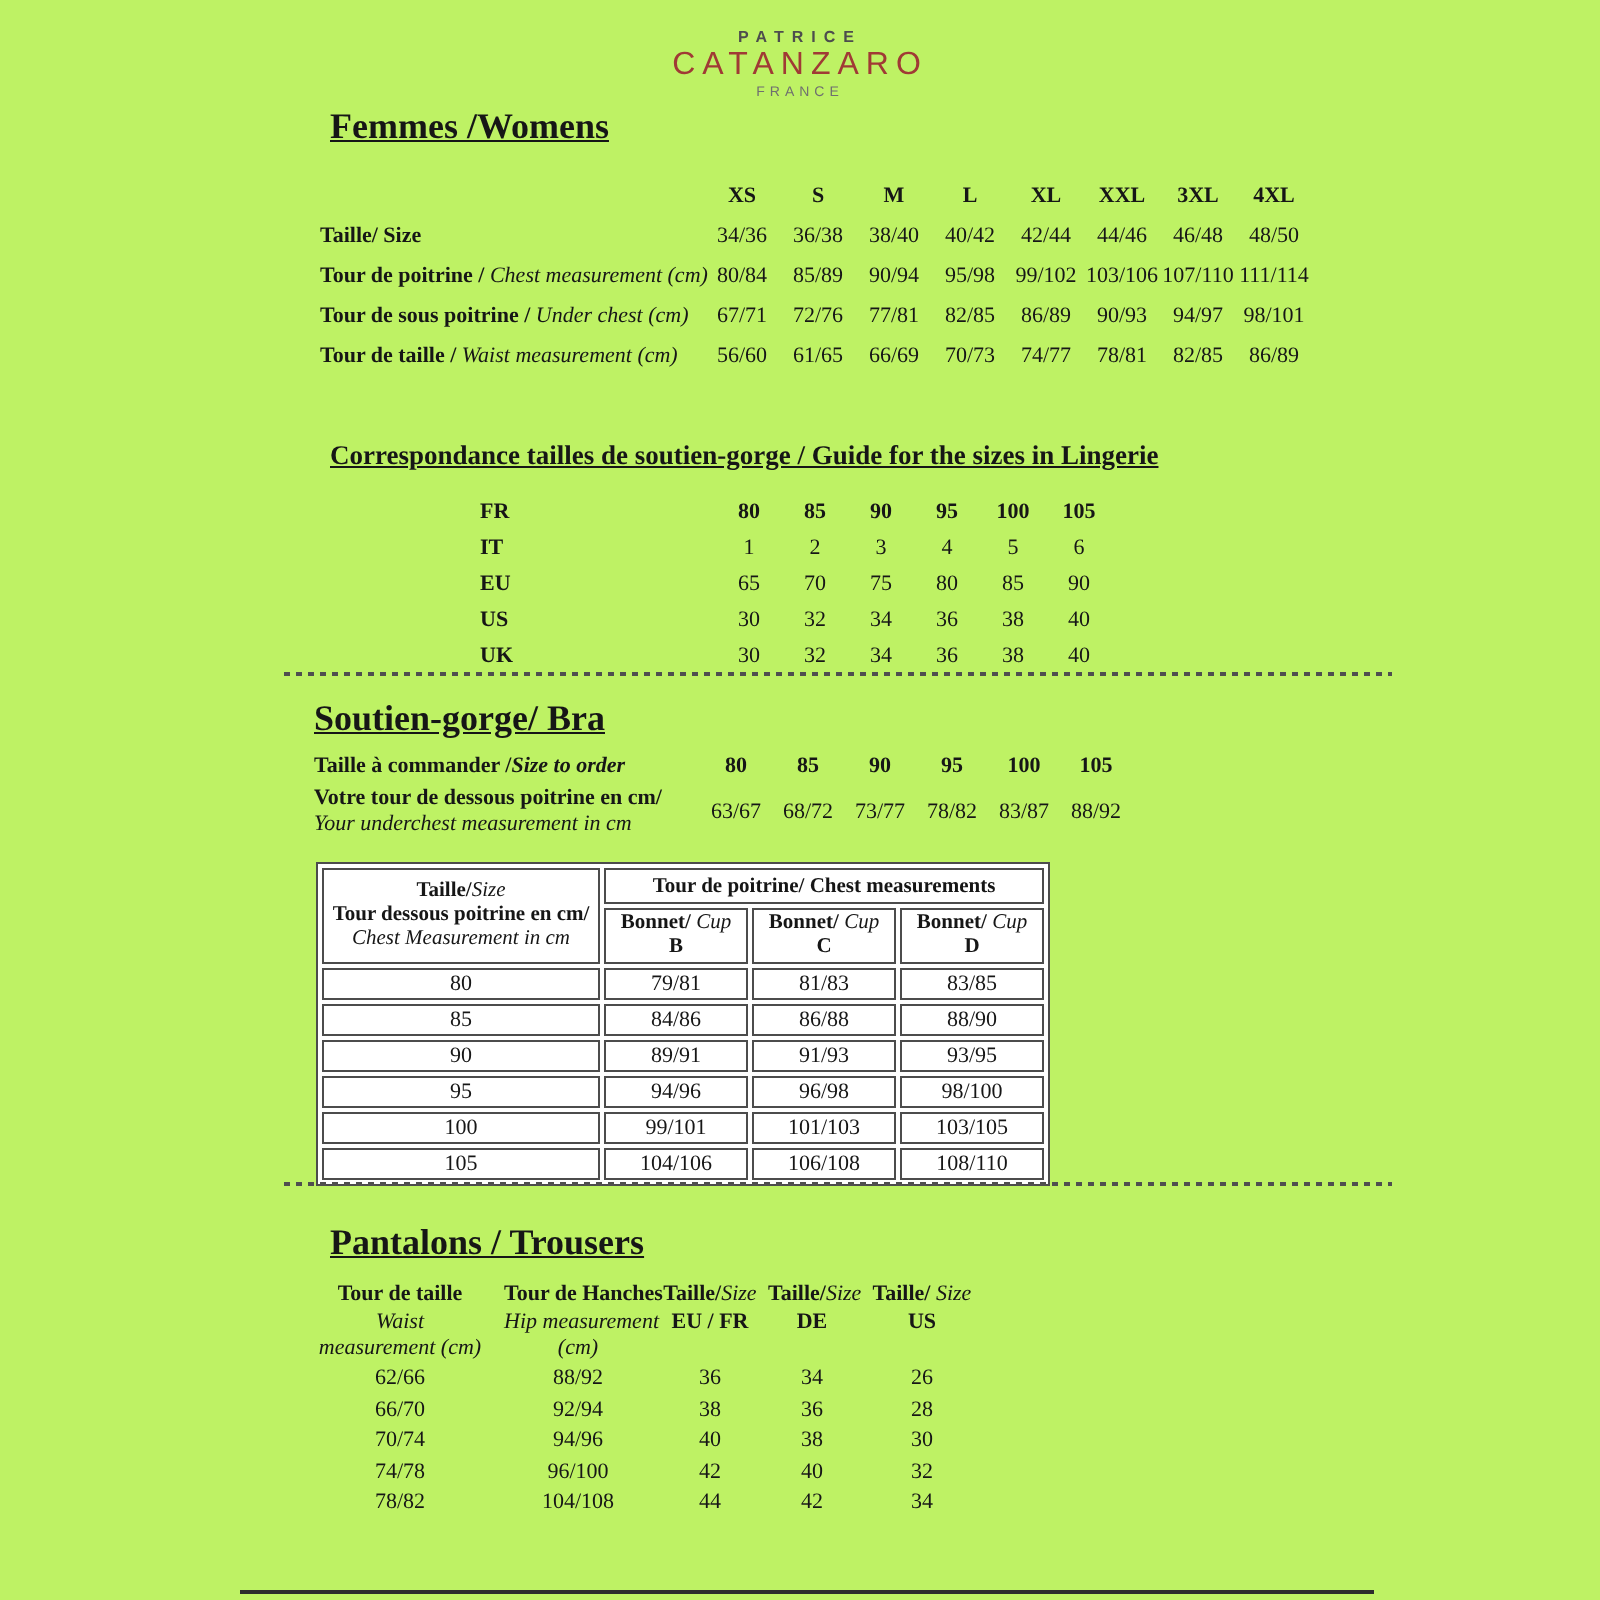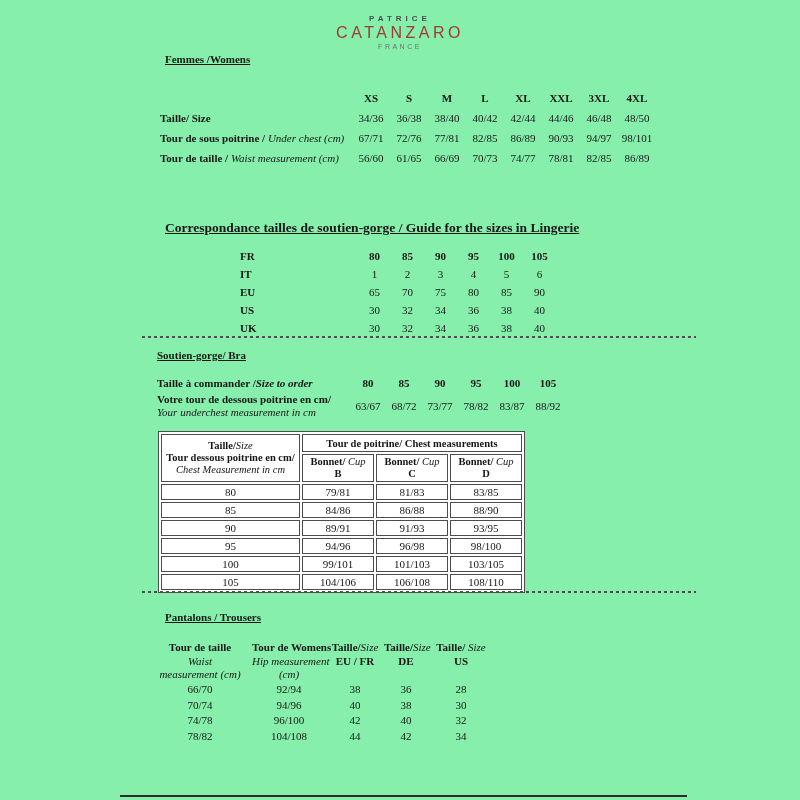"PATRICE" .page { background: #86efac -> #bef264 }
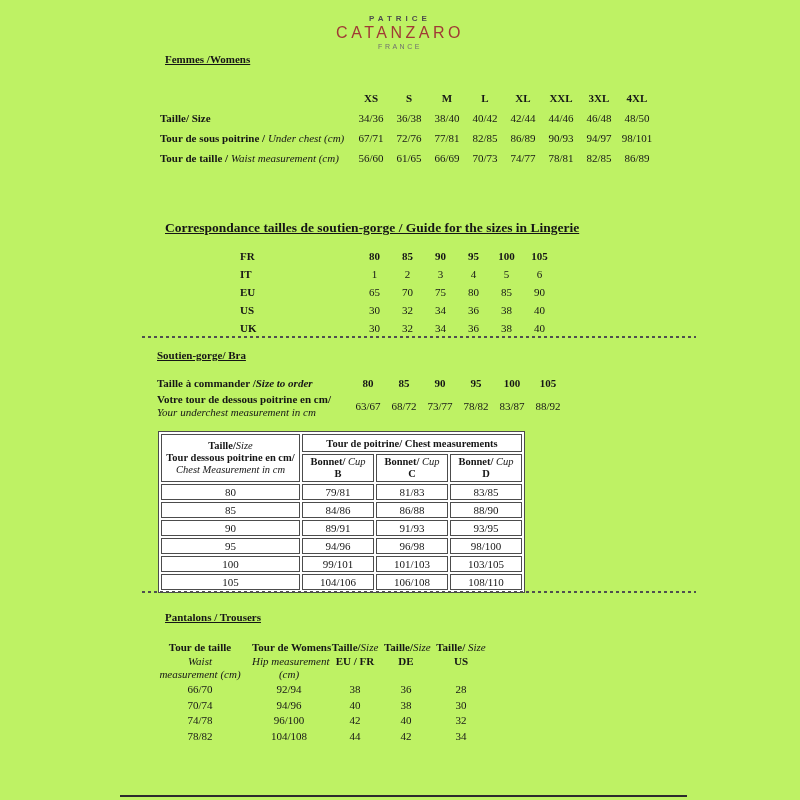"Femmes /Womens" .h-big { font-size: 11px -> 18px }
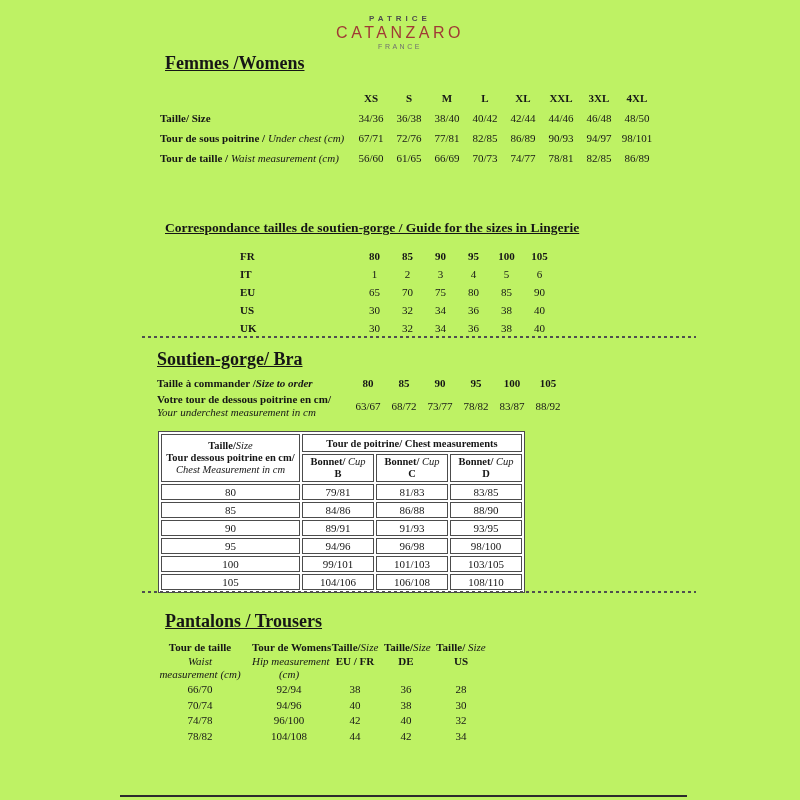"Tour de poitrine / Chest" tr { html: none -> <tr> <td><b>Tour de poitrine /</b> <i>Chest measurement (cm)</i></td> <td>80/84</td> <td>85/89</td> <td>90/94</td> <td>95/98</td> <td>99/102</td> <td>103/106</td> <td>107/110</td> <td>111/114</td> </tr> }
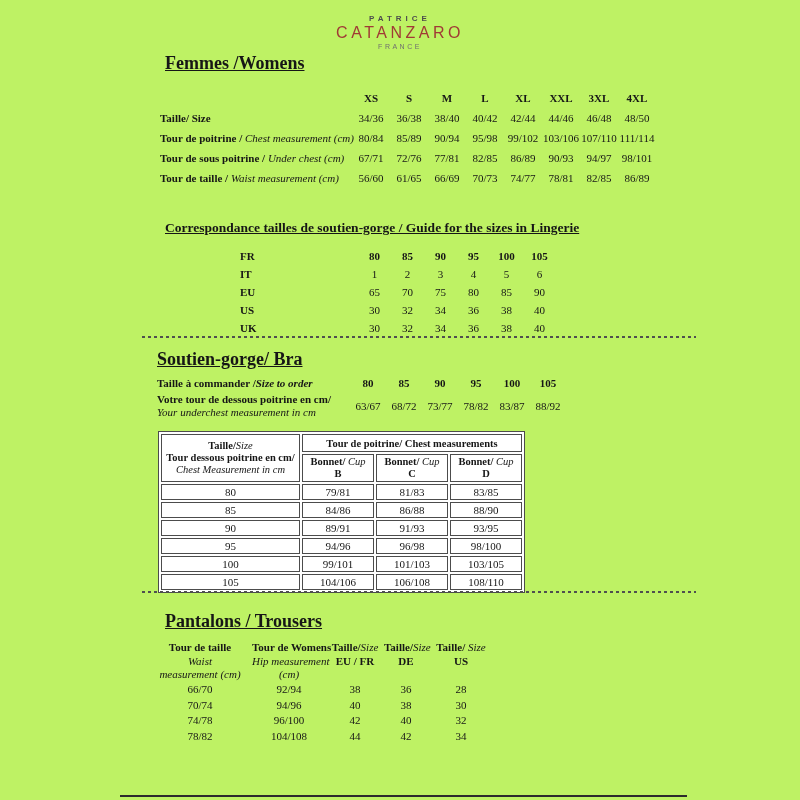"Tour de Womens" div.tt { text: Womens -> Hanches }
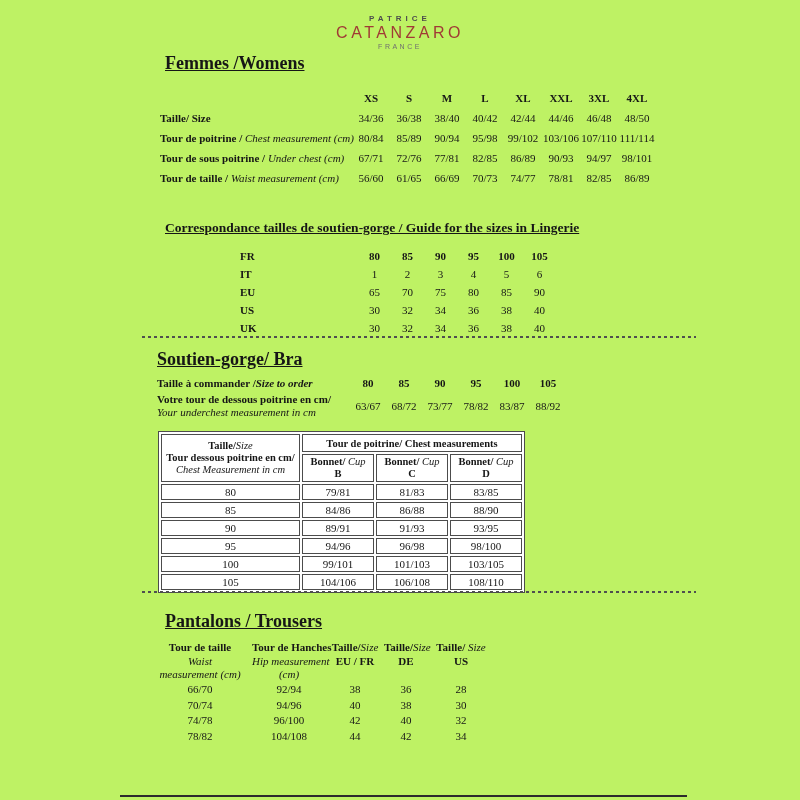"62/66" tr.dr { html: none -> <tr> <td>62/66</td> <td>88/92</td> <td>36</td> <td>34</td> <td>26</td> </tr> }
